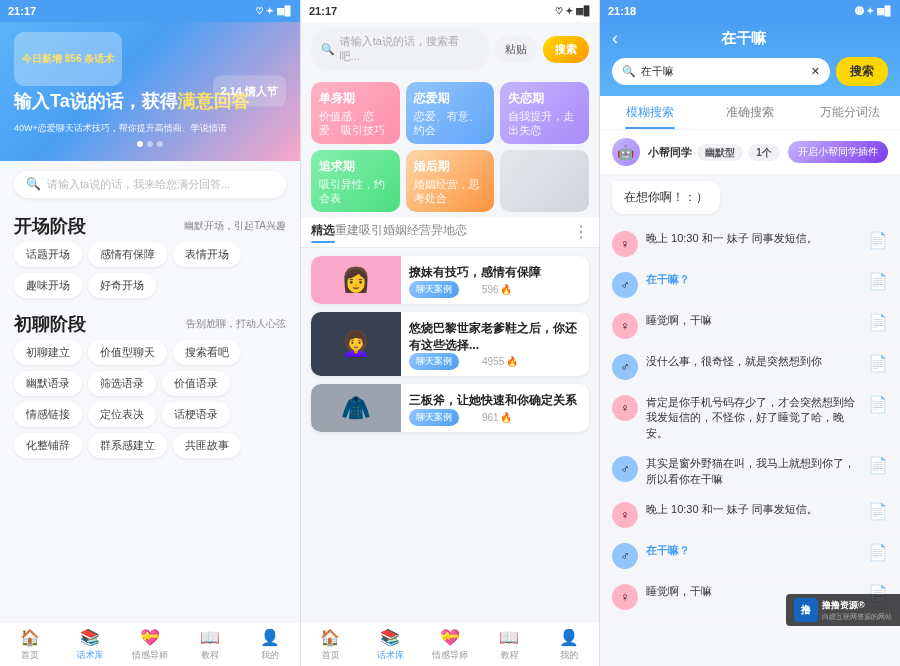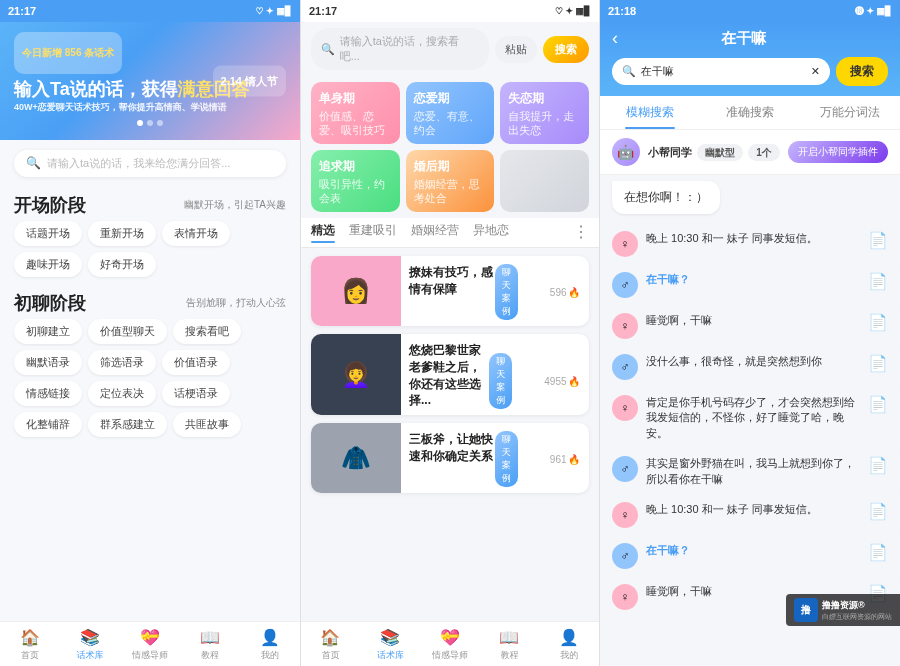"今日新增 856 条话术" .hero-banner .new-today { padding: 14px 8px -> 20px 8px }
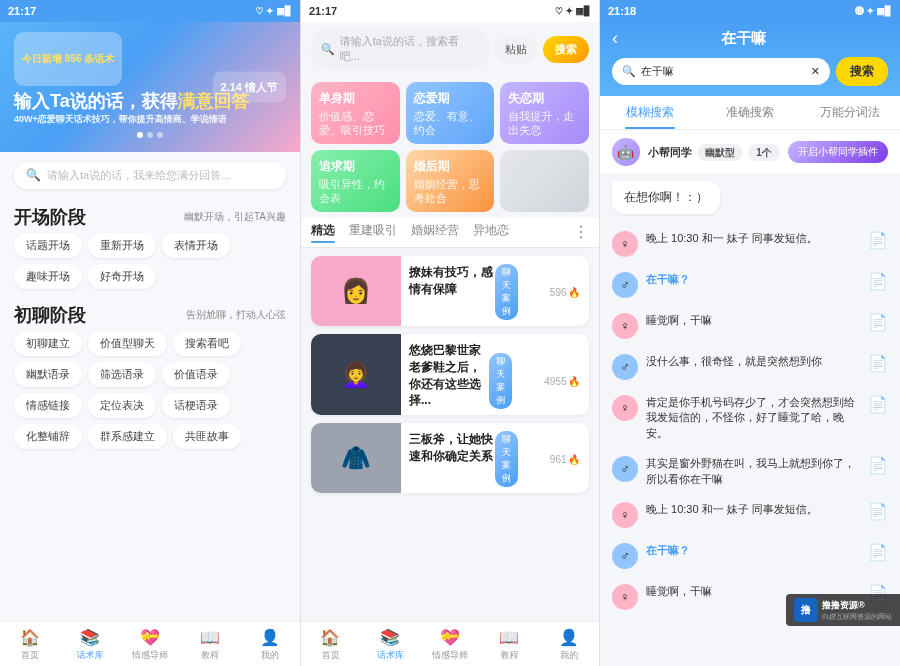"40W+恋爱聊天话术技巧，帮你提升高情商、学说情语" .hero-banner .sub { font-weight: bold -> none; margin-top: 0 -> 9px }
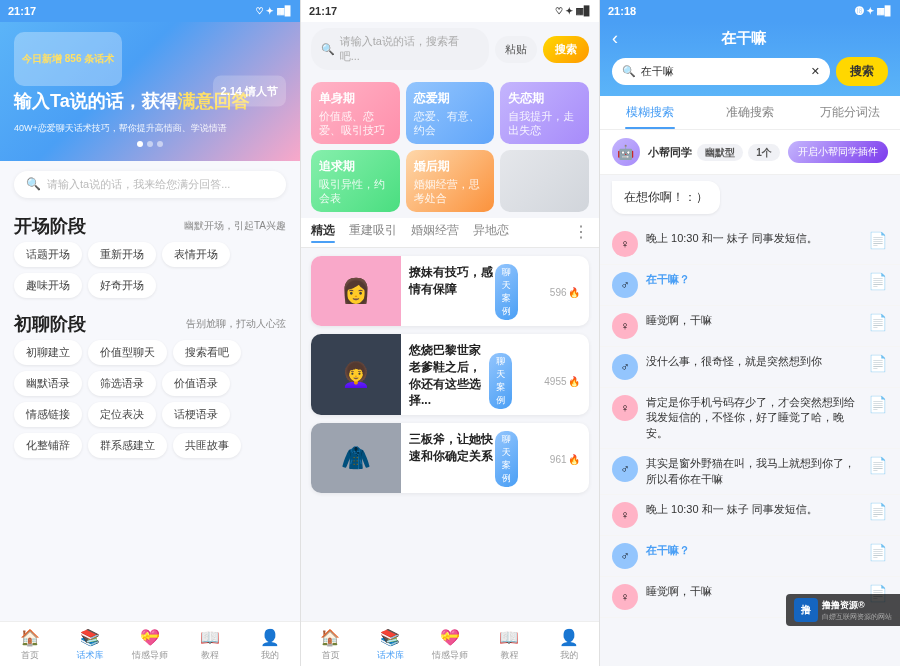"精选" .tabs-2 { gap: 14px -> none }
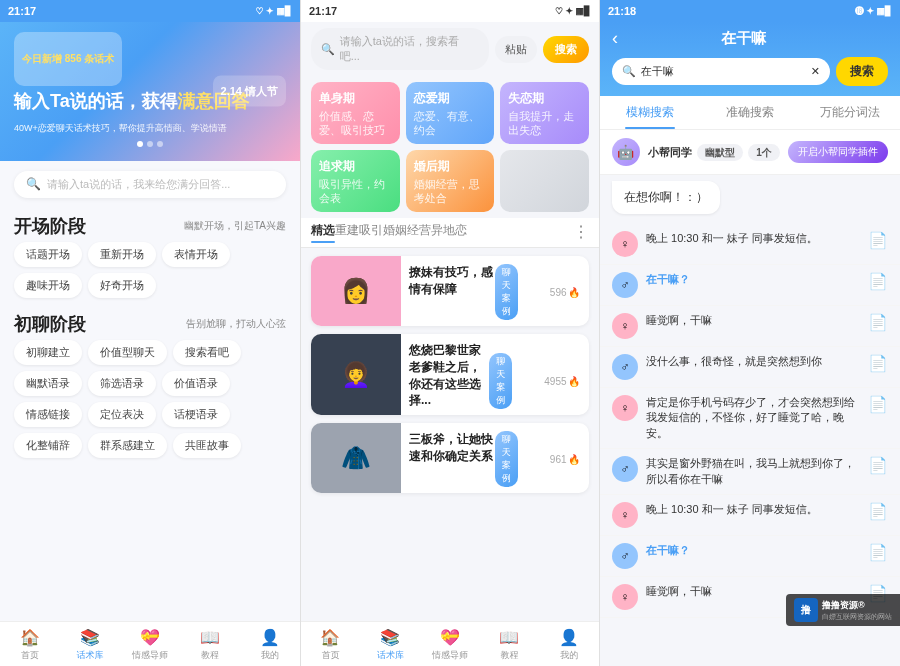"重新开场" div.tag { text: 重新开场 -> 感情有保障 }
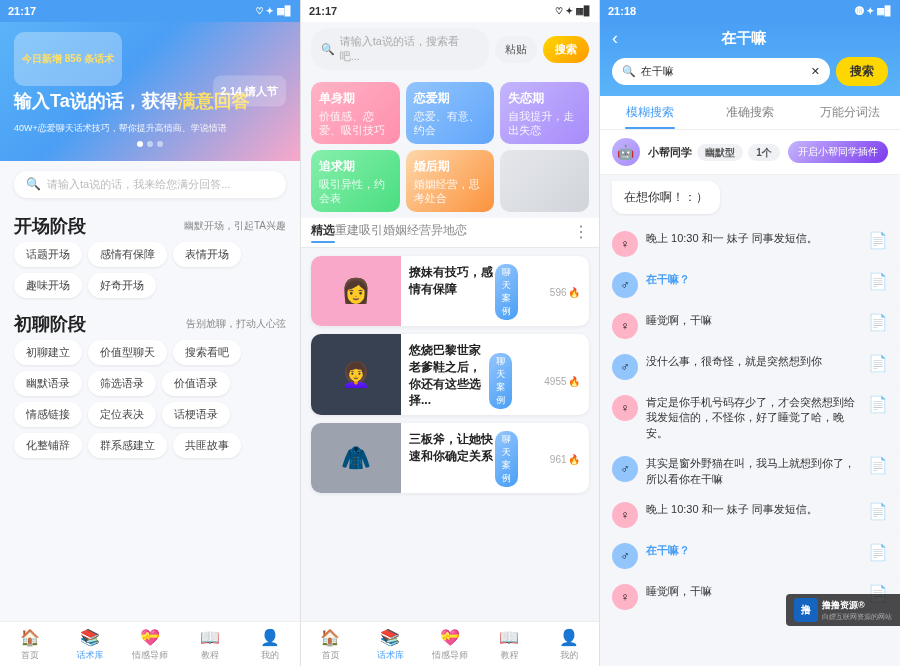"撩妹有技巧，感情有保障" .content-info { flex-direction: row -> column }
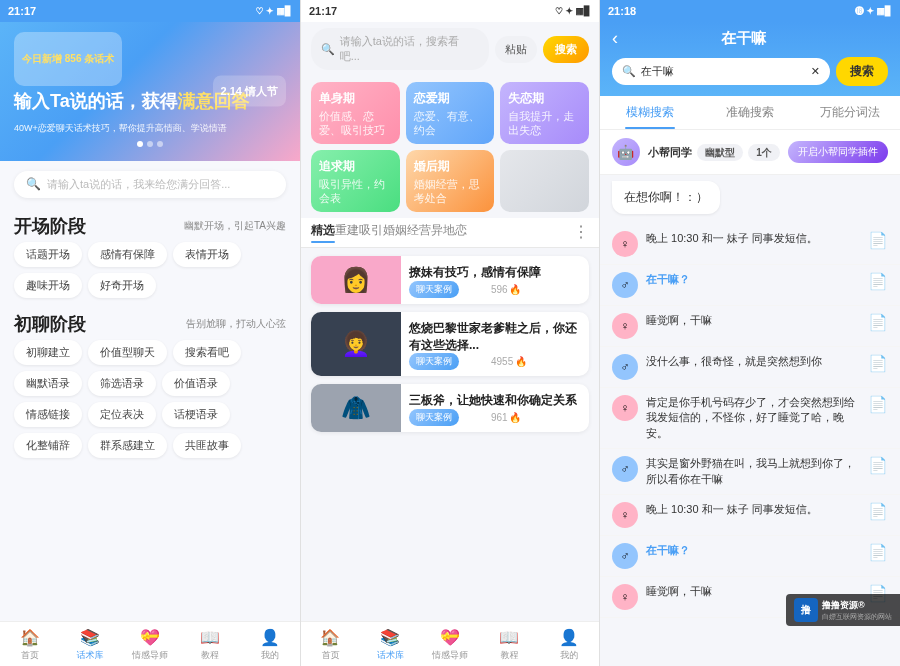"聊天案例" .content-bottom { gap: 8px -> 23px }
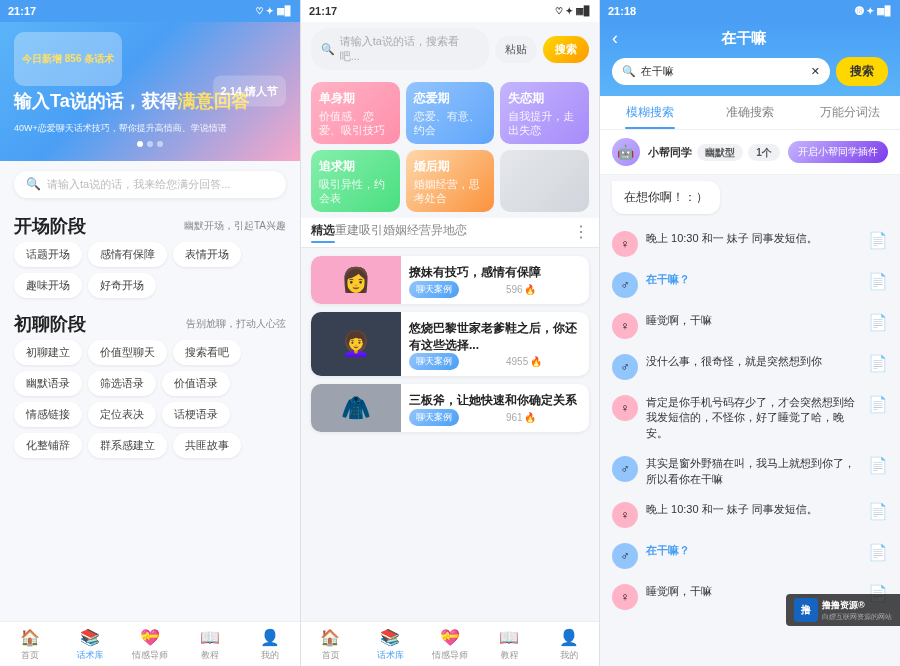"596" .view-count { margin-left: 24px -> none }
